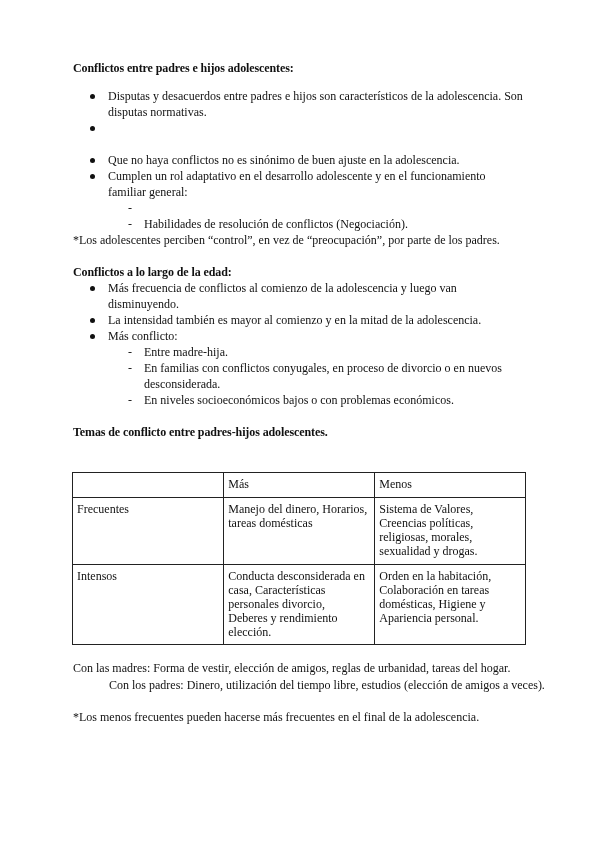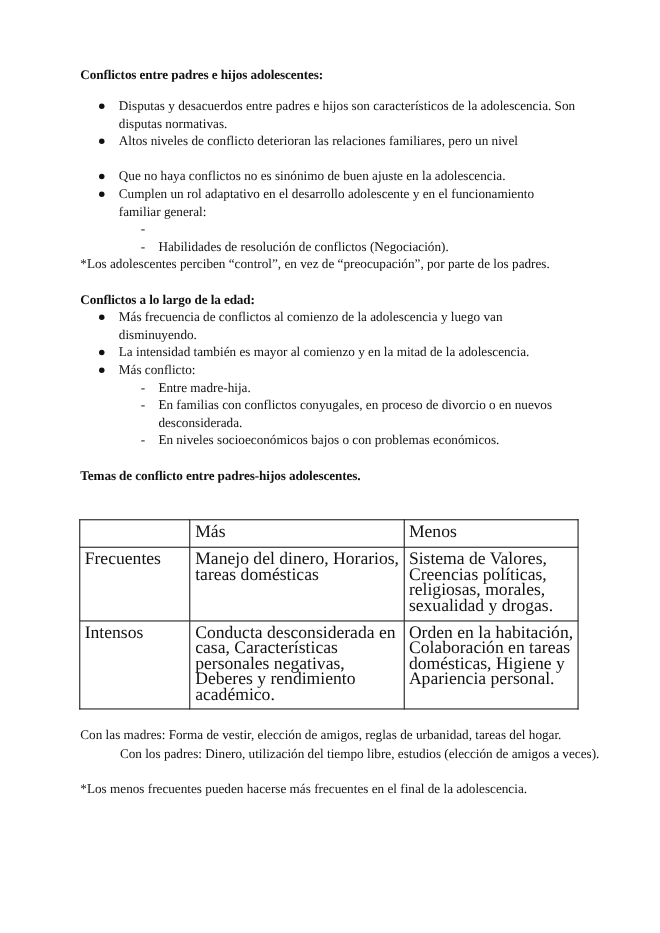"Altos niveles de conflicto deterioran" div.line { html: <div>Altos niveles de conflicto deterioran las relaciones familiares, pero un nivel</div> -> none }
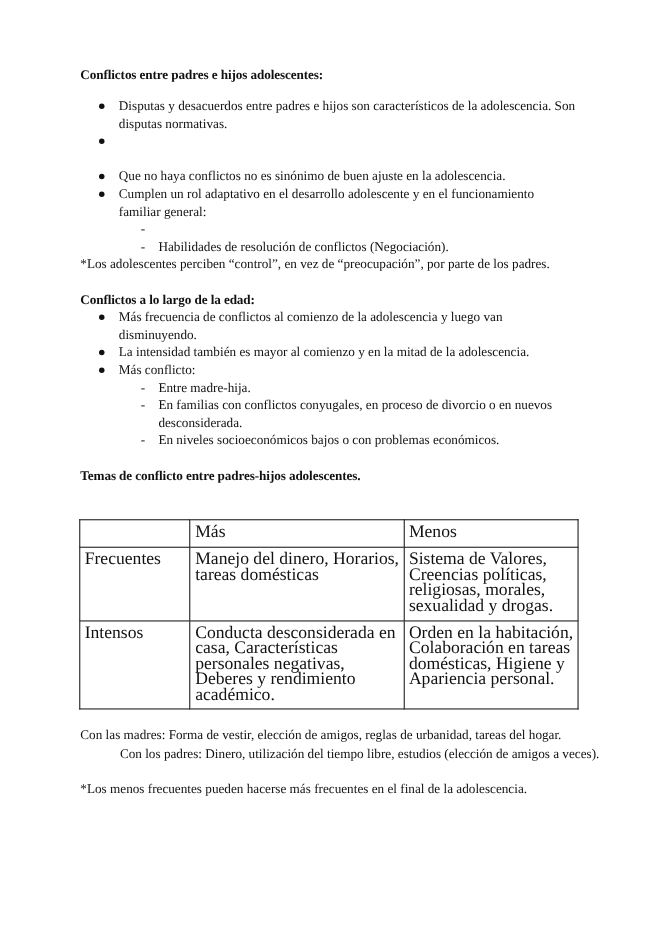"Más" table.topics { font-size: 16px -> 12px }
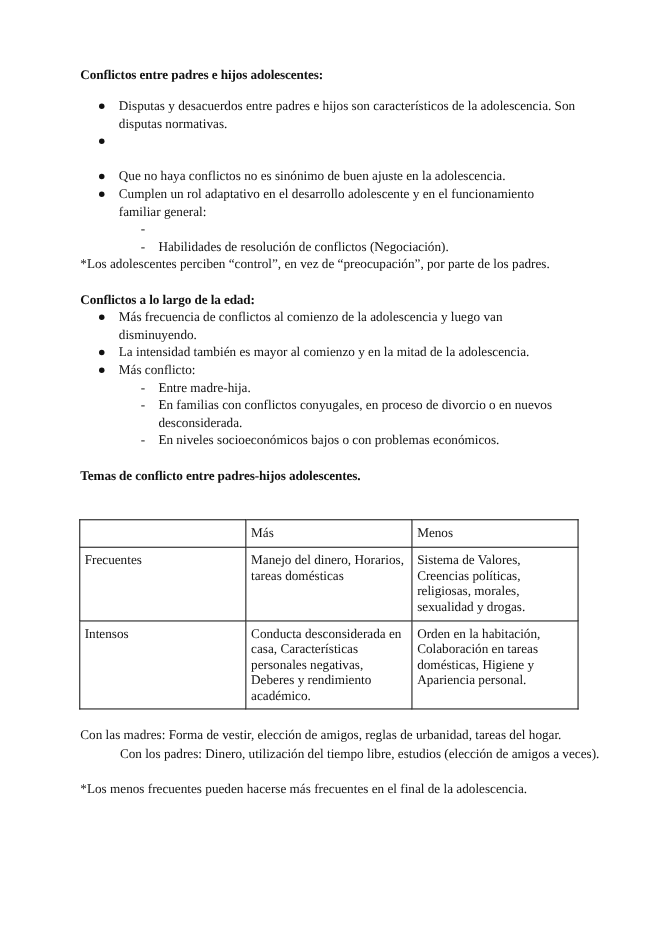"personales negativas," span.cell-line { text: negativas -> divorcio }
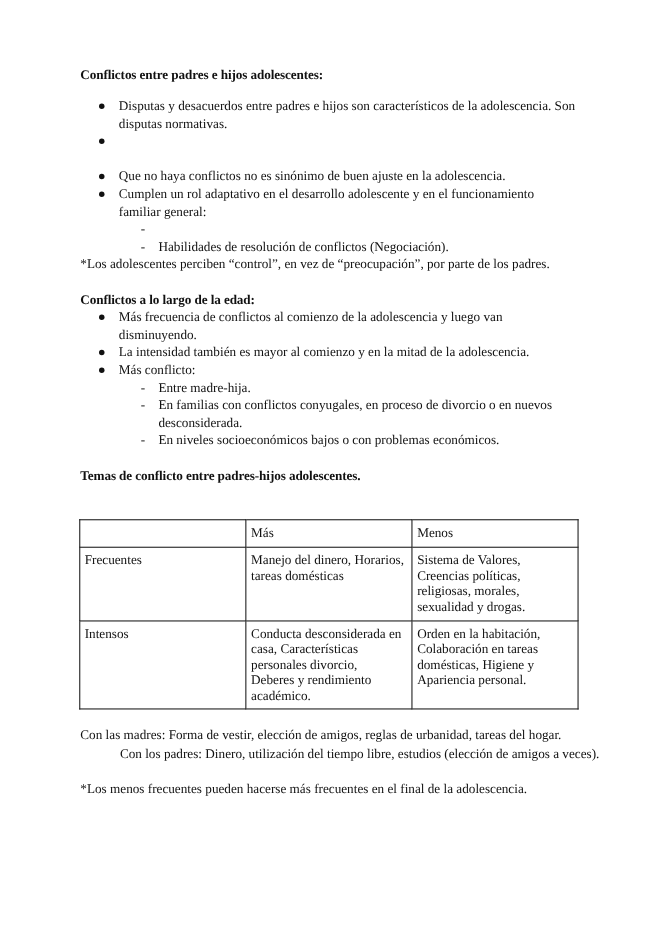"académico." span.cell-line { text: académico -> elección }
